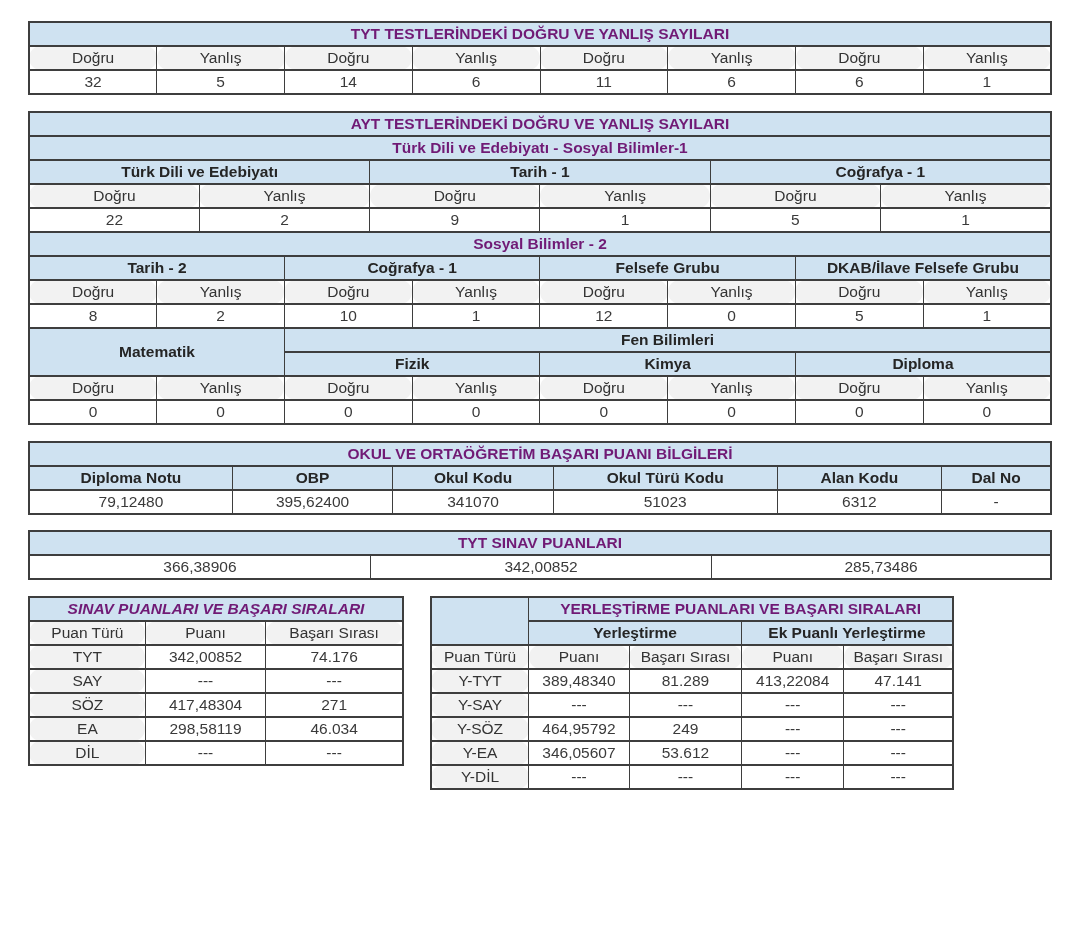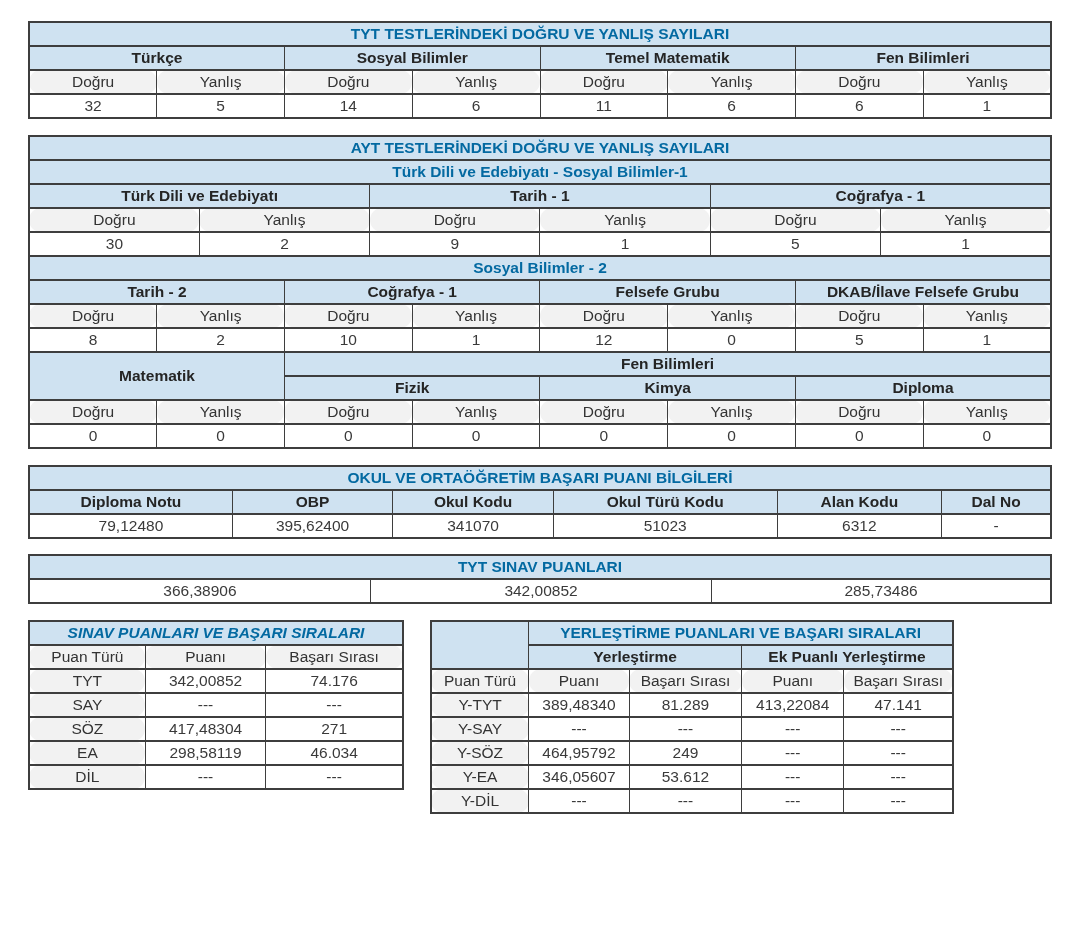"TYT TESTLERİNDEKİ DOĞRU VE YANLIŞ" .ttl { color: #0369a1 -> #701a75 }
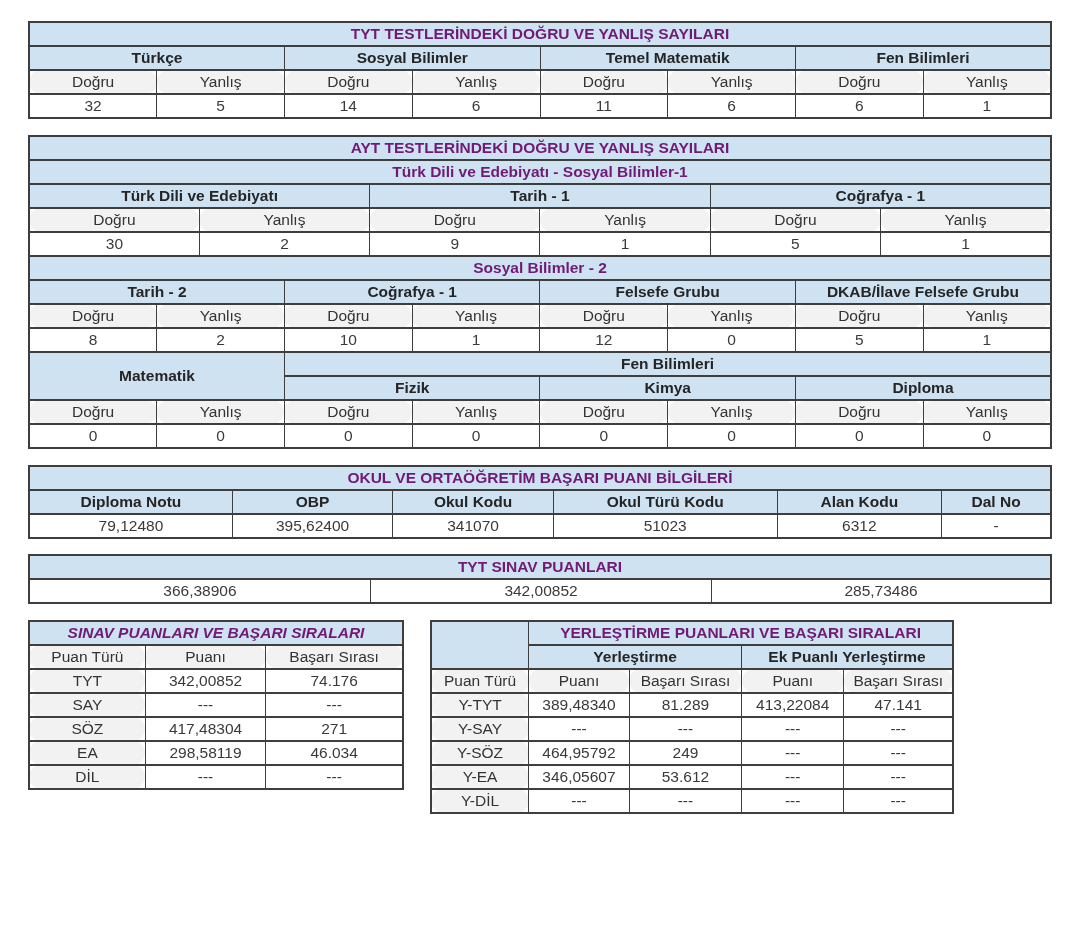"Türkçe" tr { html: <tr> <td>Türkçe</td> <td>Sosyal Bilimler</td> <td>Temel Matematik</td> <td>Fen Bilimleri</td> </tr> -> none }
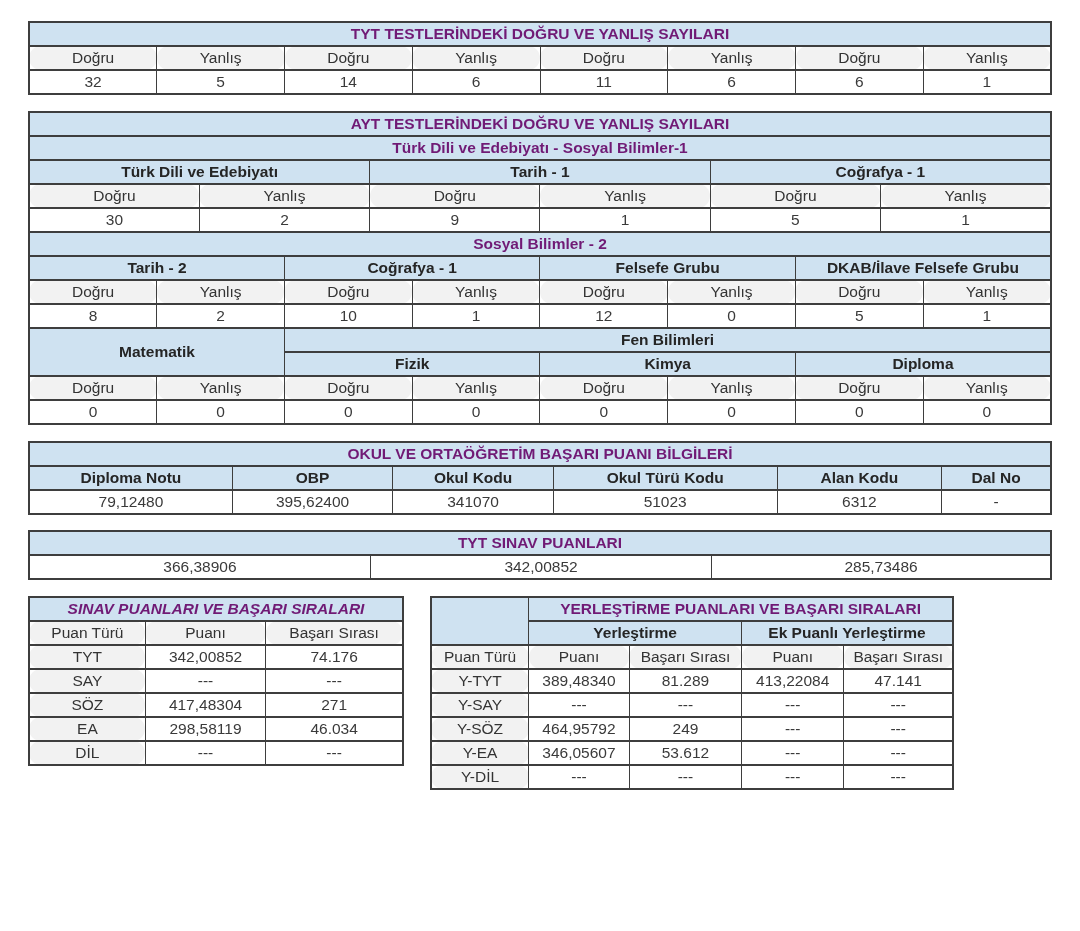"30" td.val { text: 30 -> 22 }
